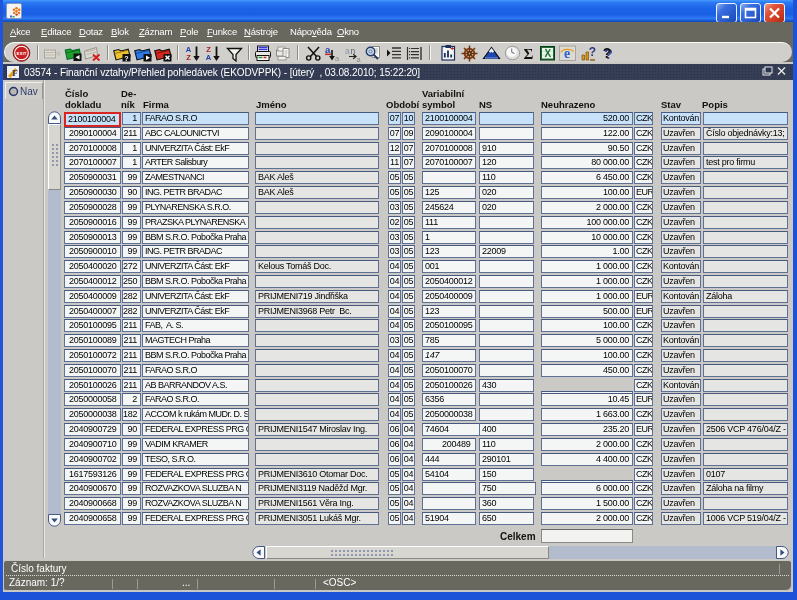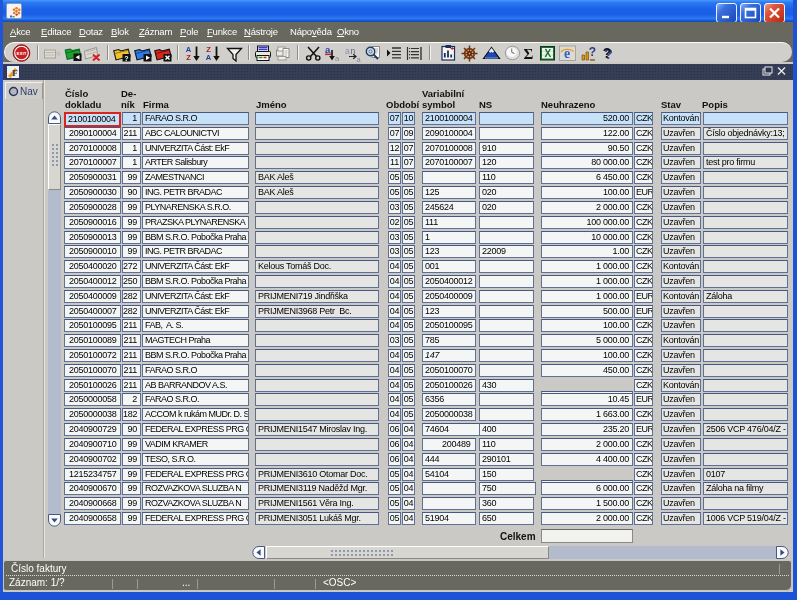"03574 - Finanční vztahy/Přehled" div { html: none -> <div>03574 - Finanční vztahy/Přehled pohledávek (EKODVPPK) - [úterý&nbsp; , 03.08.2010; 15:22:20]</div> }
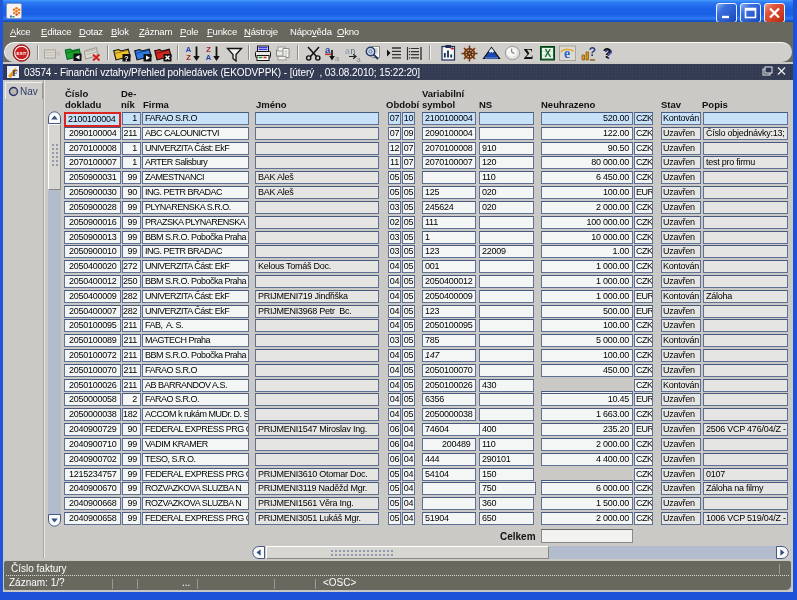"1215234757" div.c { text: 1215234757 -> 1617593126 }
